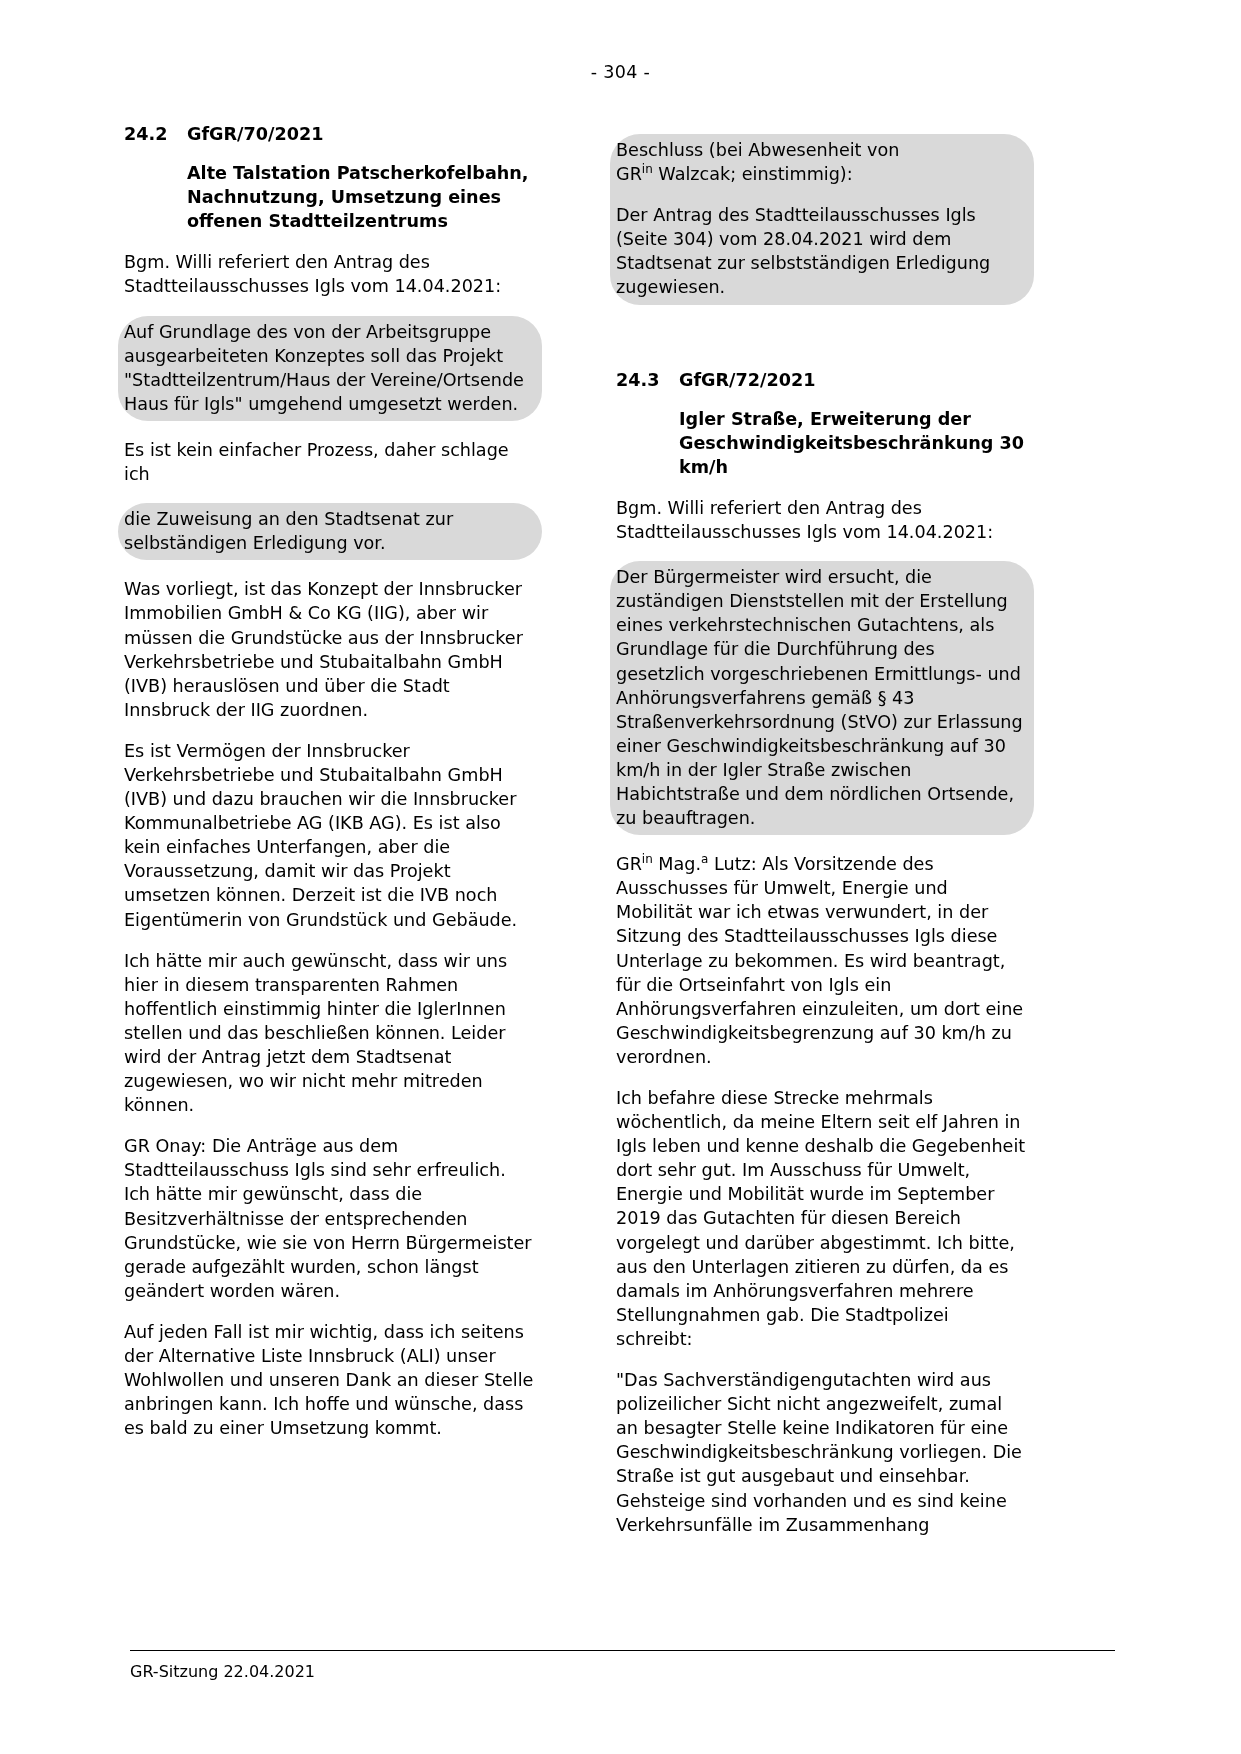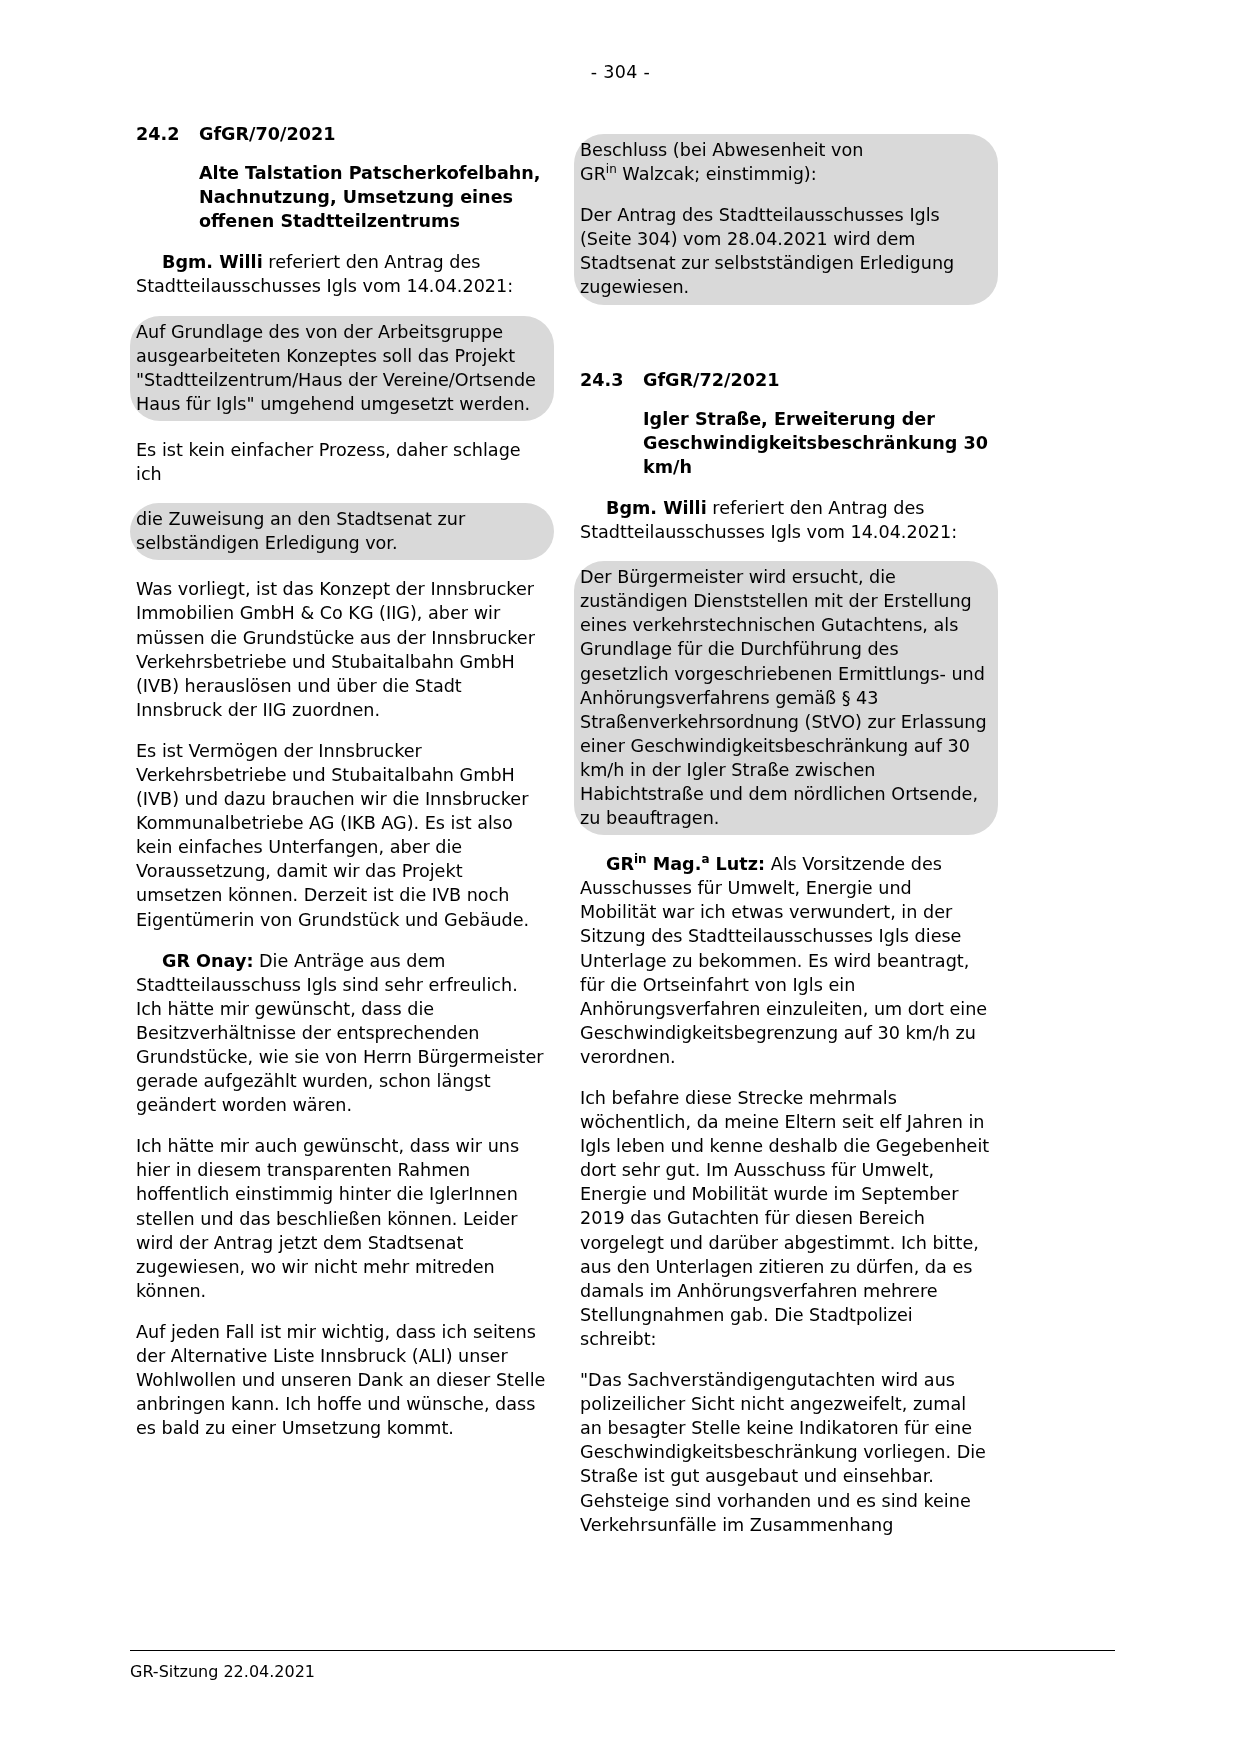"24.2" .columns { gap: 32px -> 80px; left: 136px -> 124px }
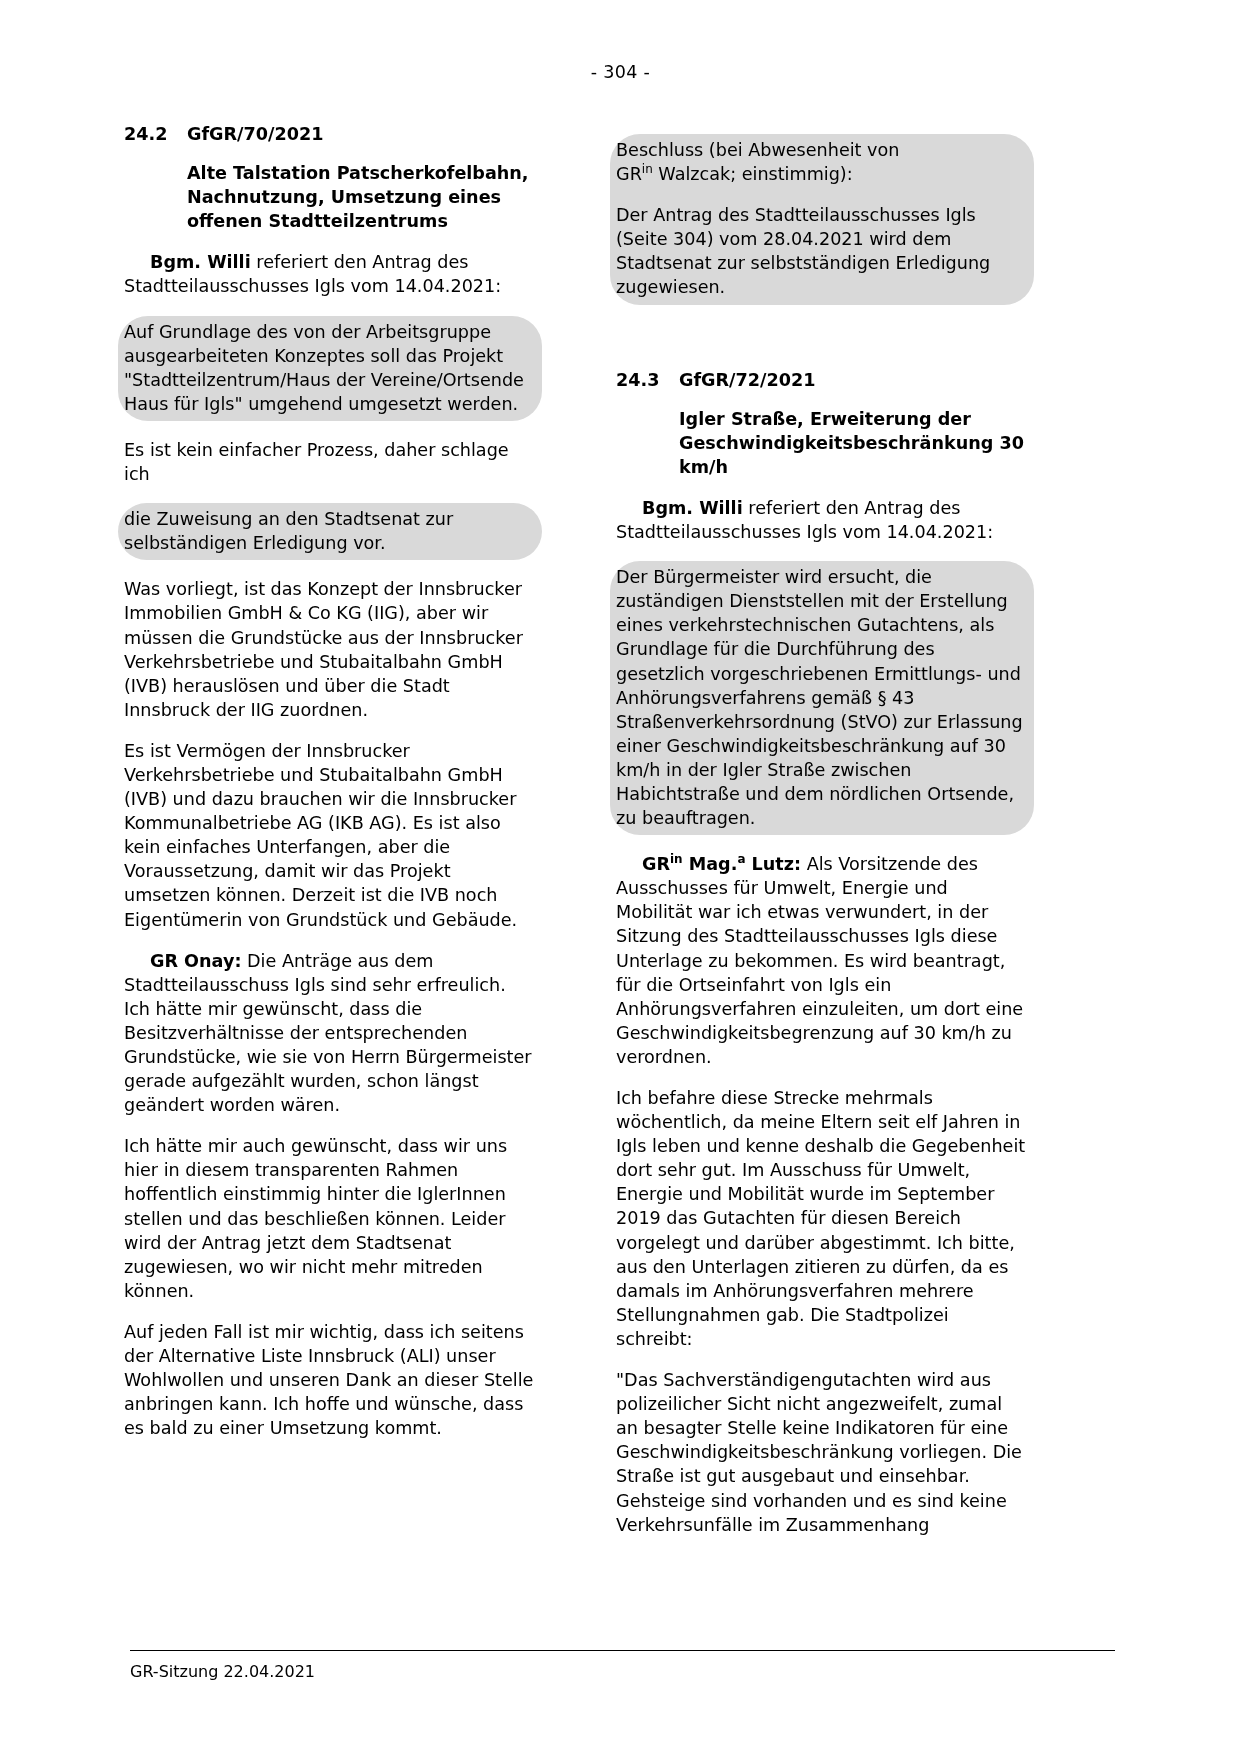"Bgm. Willi" b, .b { font-weight: bold -> normal; margin-left: 26px -> none }
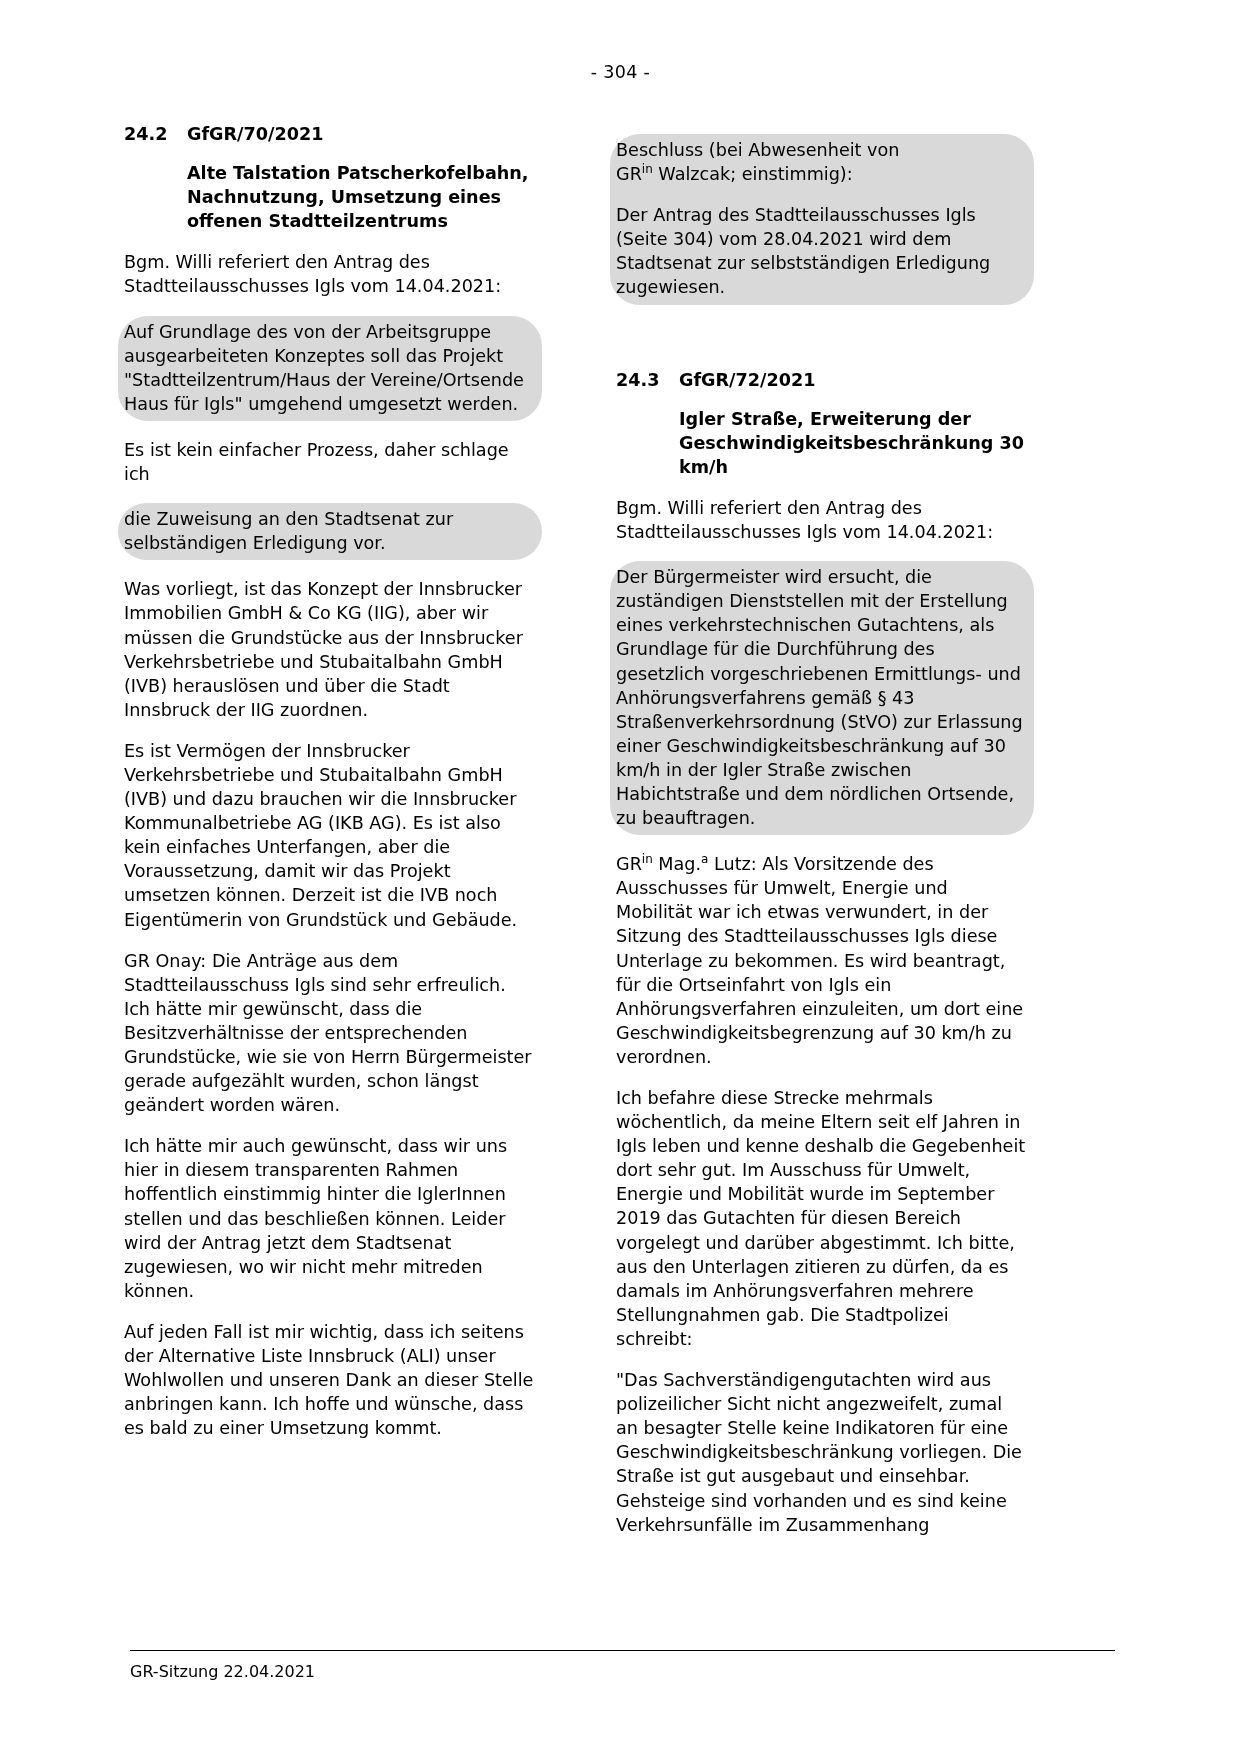"GR Onay: Die Anträge aus" p { order: before "Ich hätte mir auch gewünscht," -> after "Ich hätte mir auch gewünscht," }
